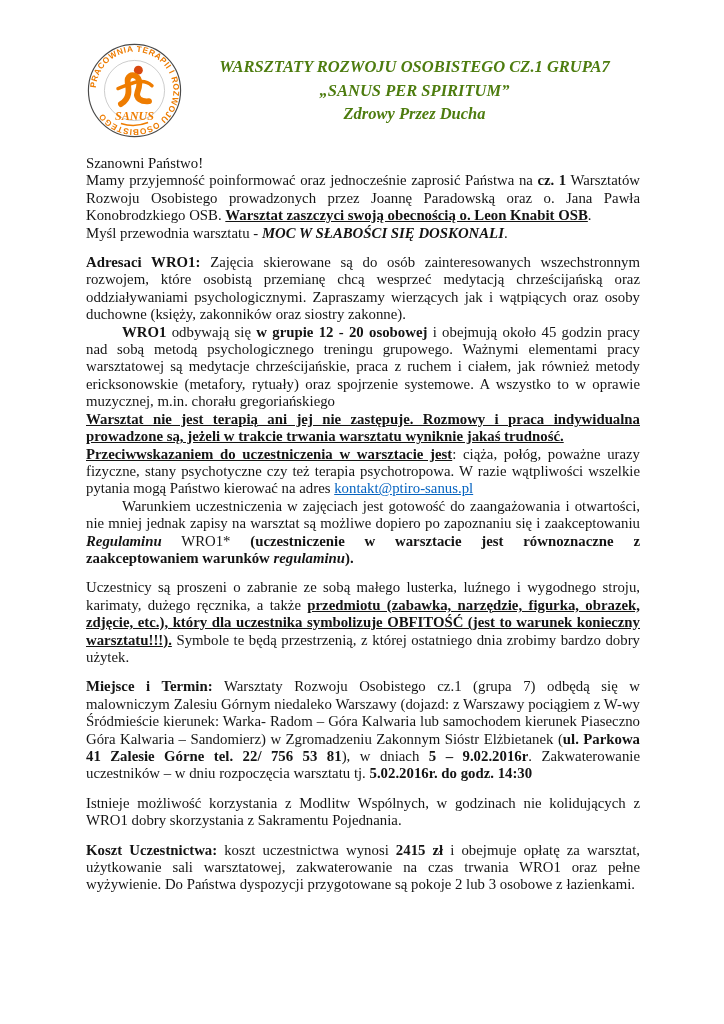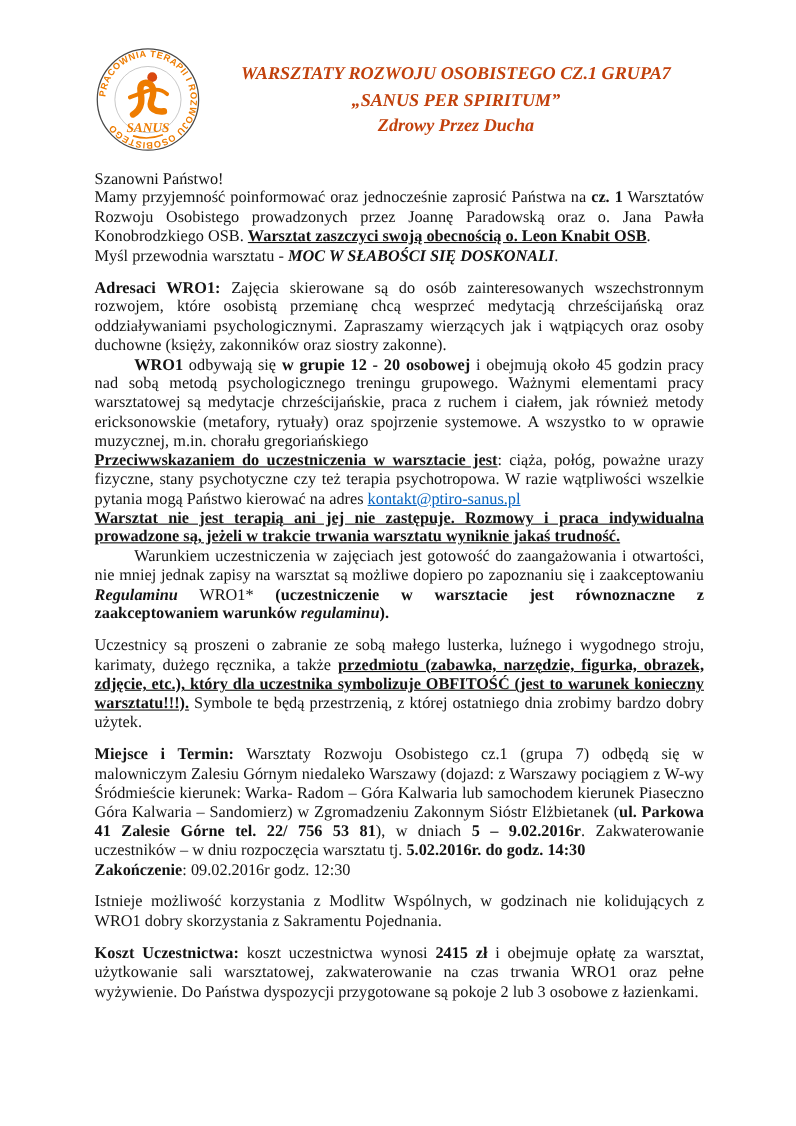"WARSZTATY ROZWOJU OSOBISTEGO CZ.1 GRUPA7" .title-block { color: #c2410c -> #4d7c0f }
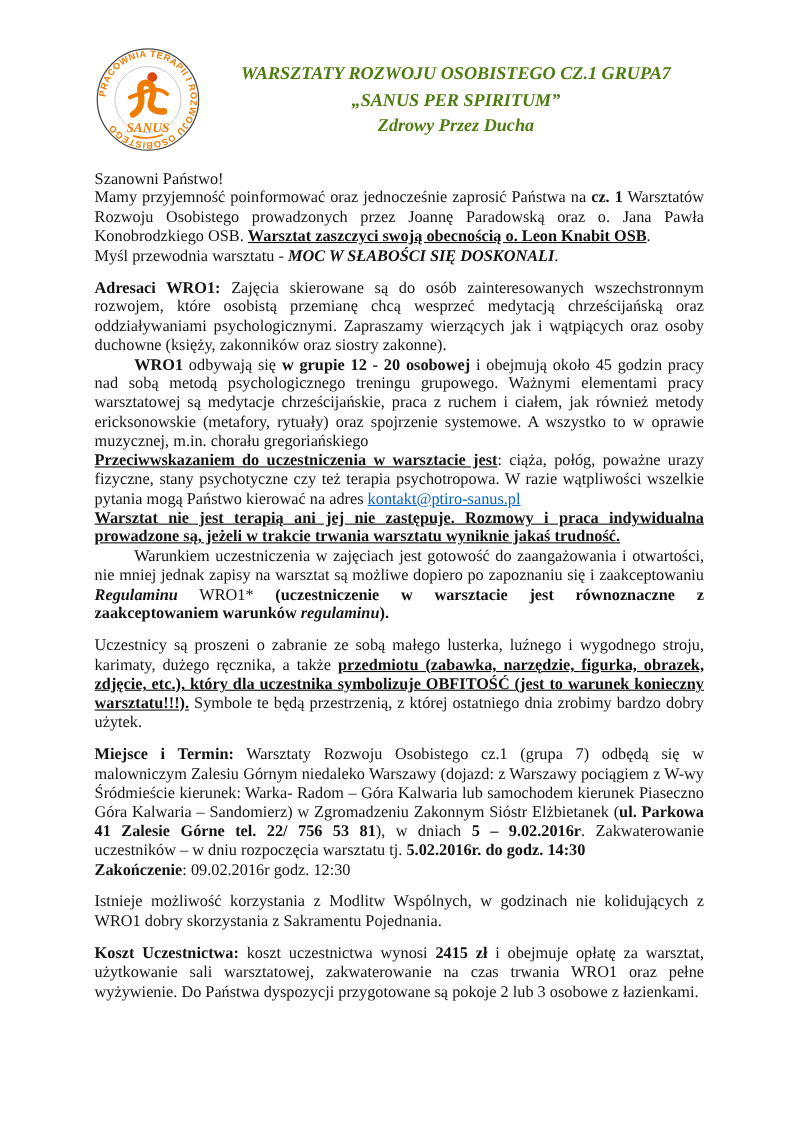"Przeciwwskazaniem do uczestniczenia w" p.para { order: before "Warsztat nie jest terapią ani" -> after "Warsztat nie jest terapią ani" }
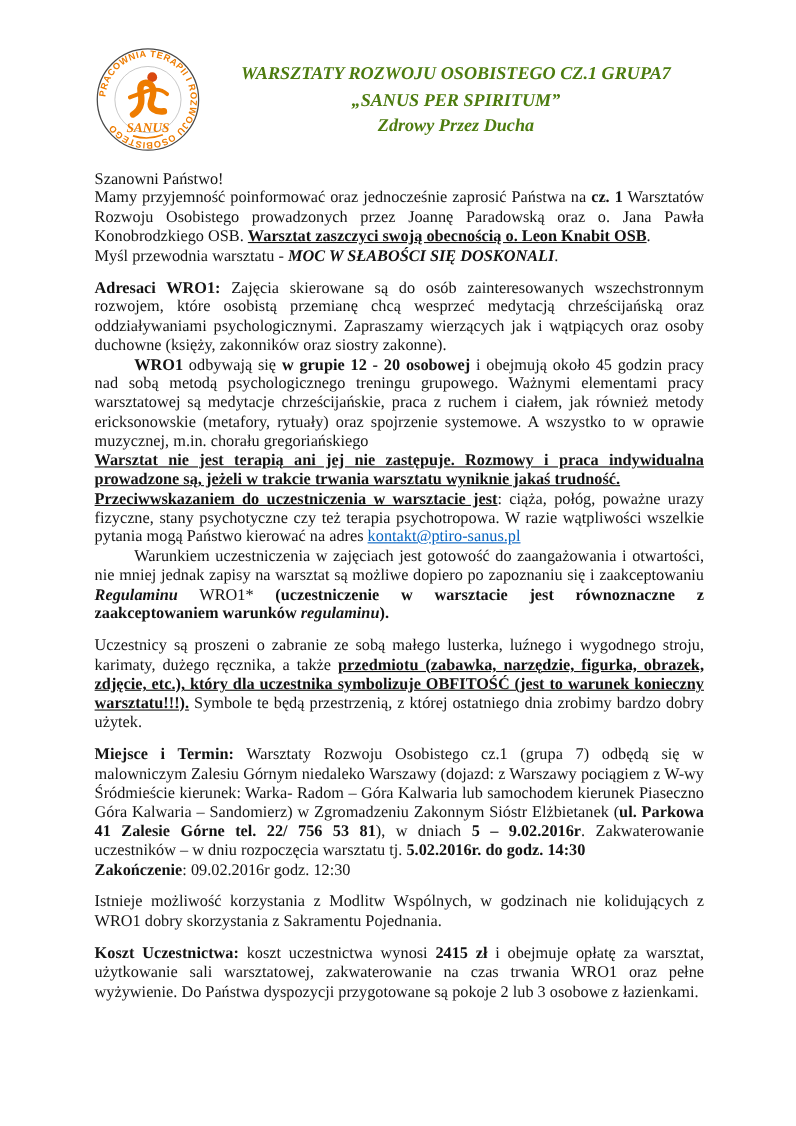"Zakończenie: 09.02.2016r godz. 12:30" p.para { html: <p><span>Zakończenie</span><span>: 09.02.2016r godz. 12:30</span></p> -> none }
